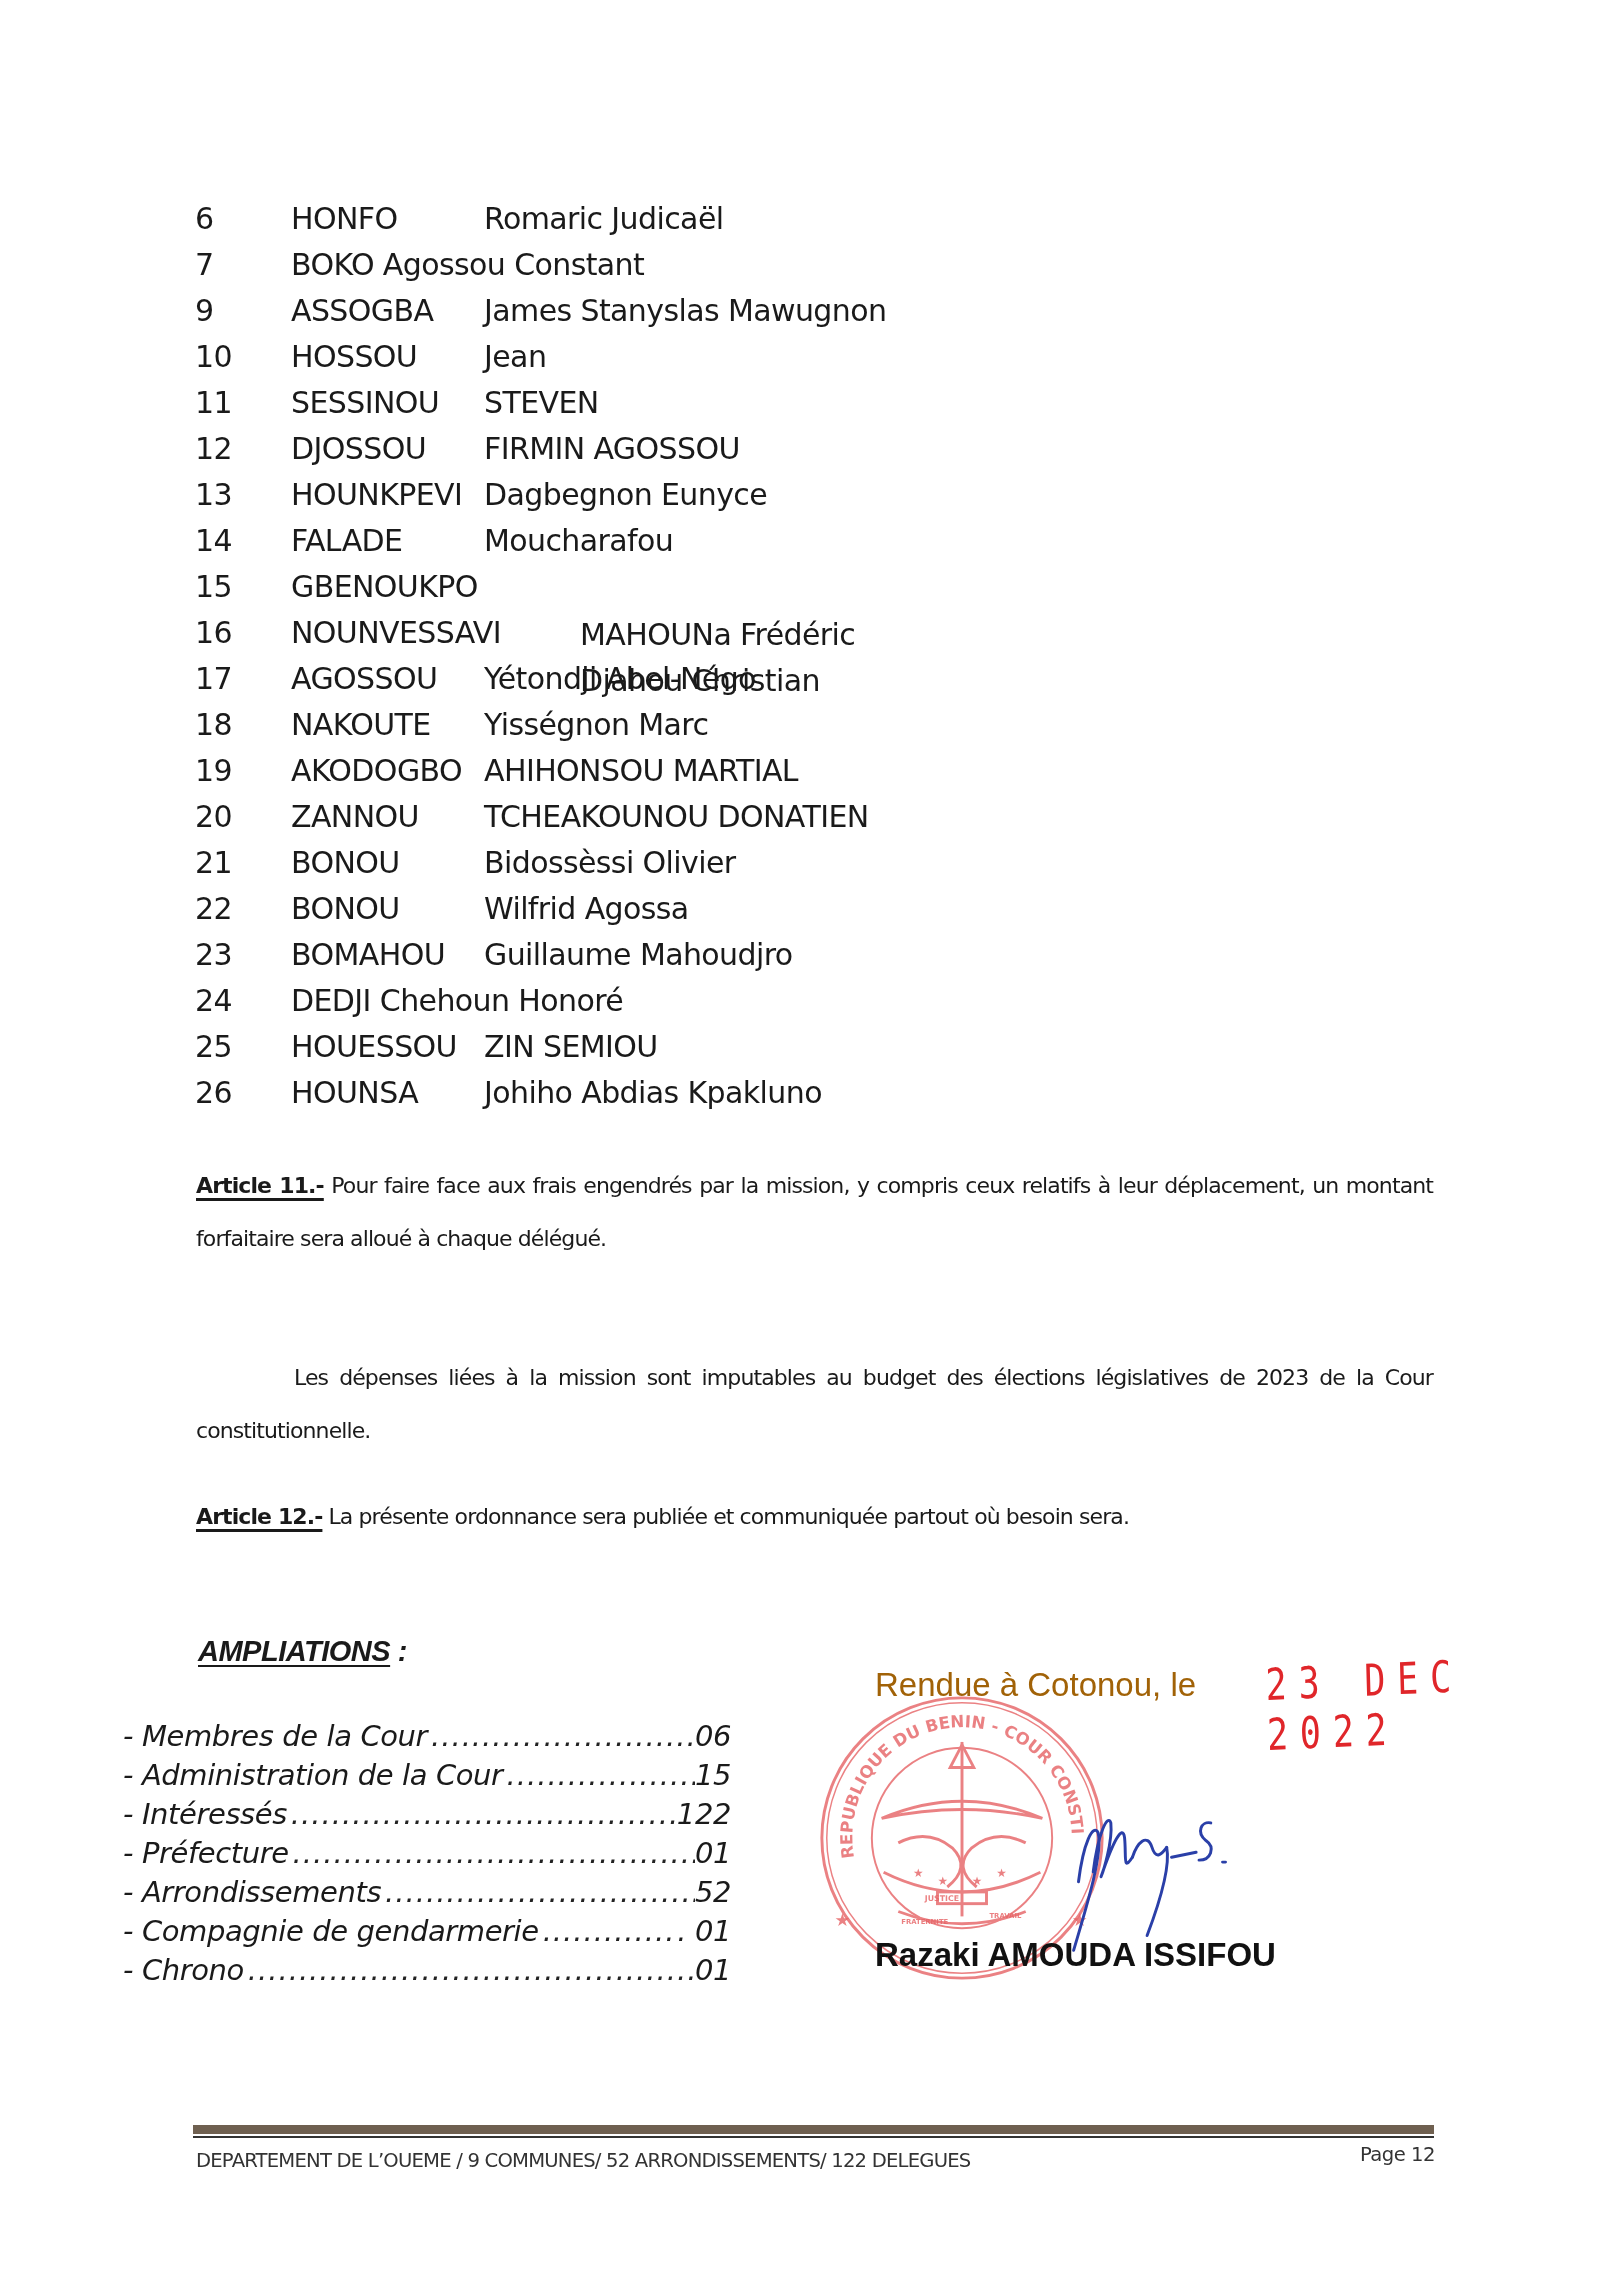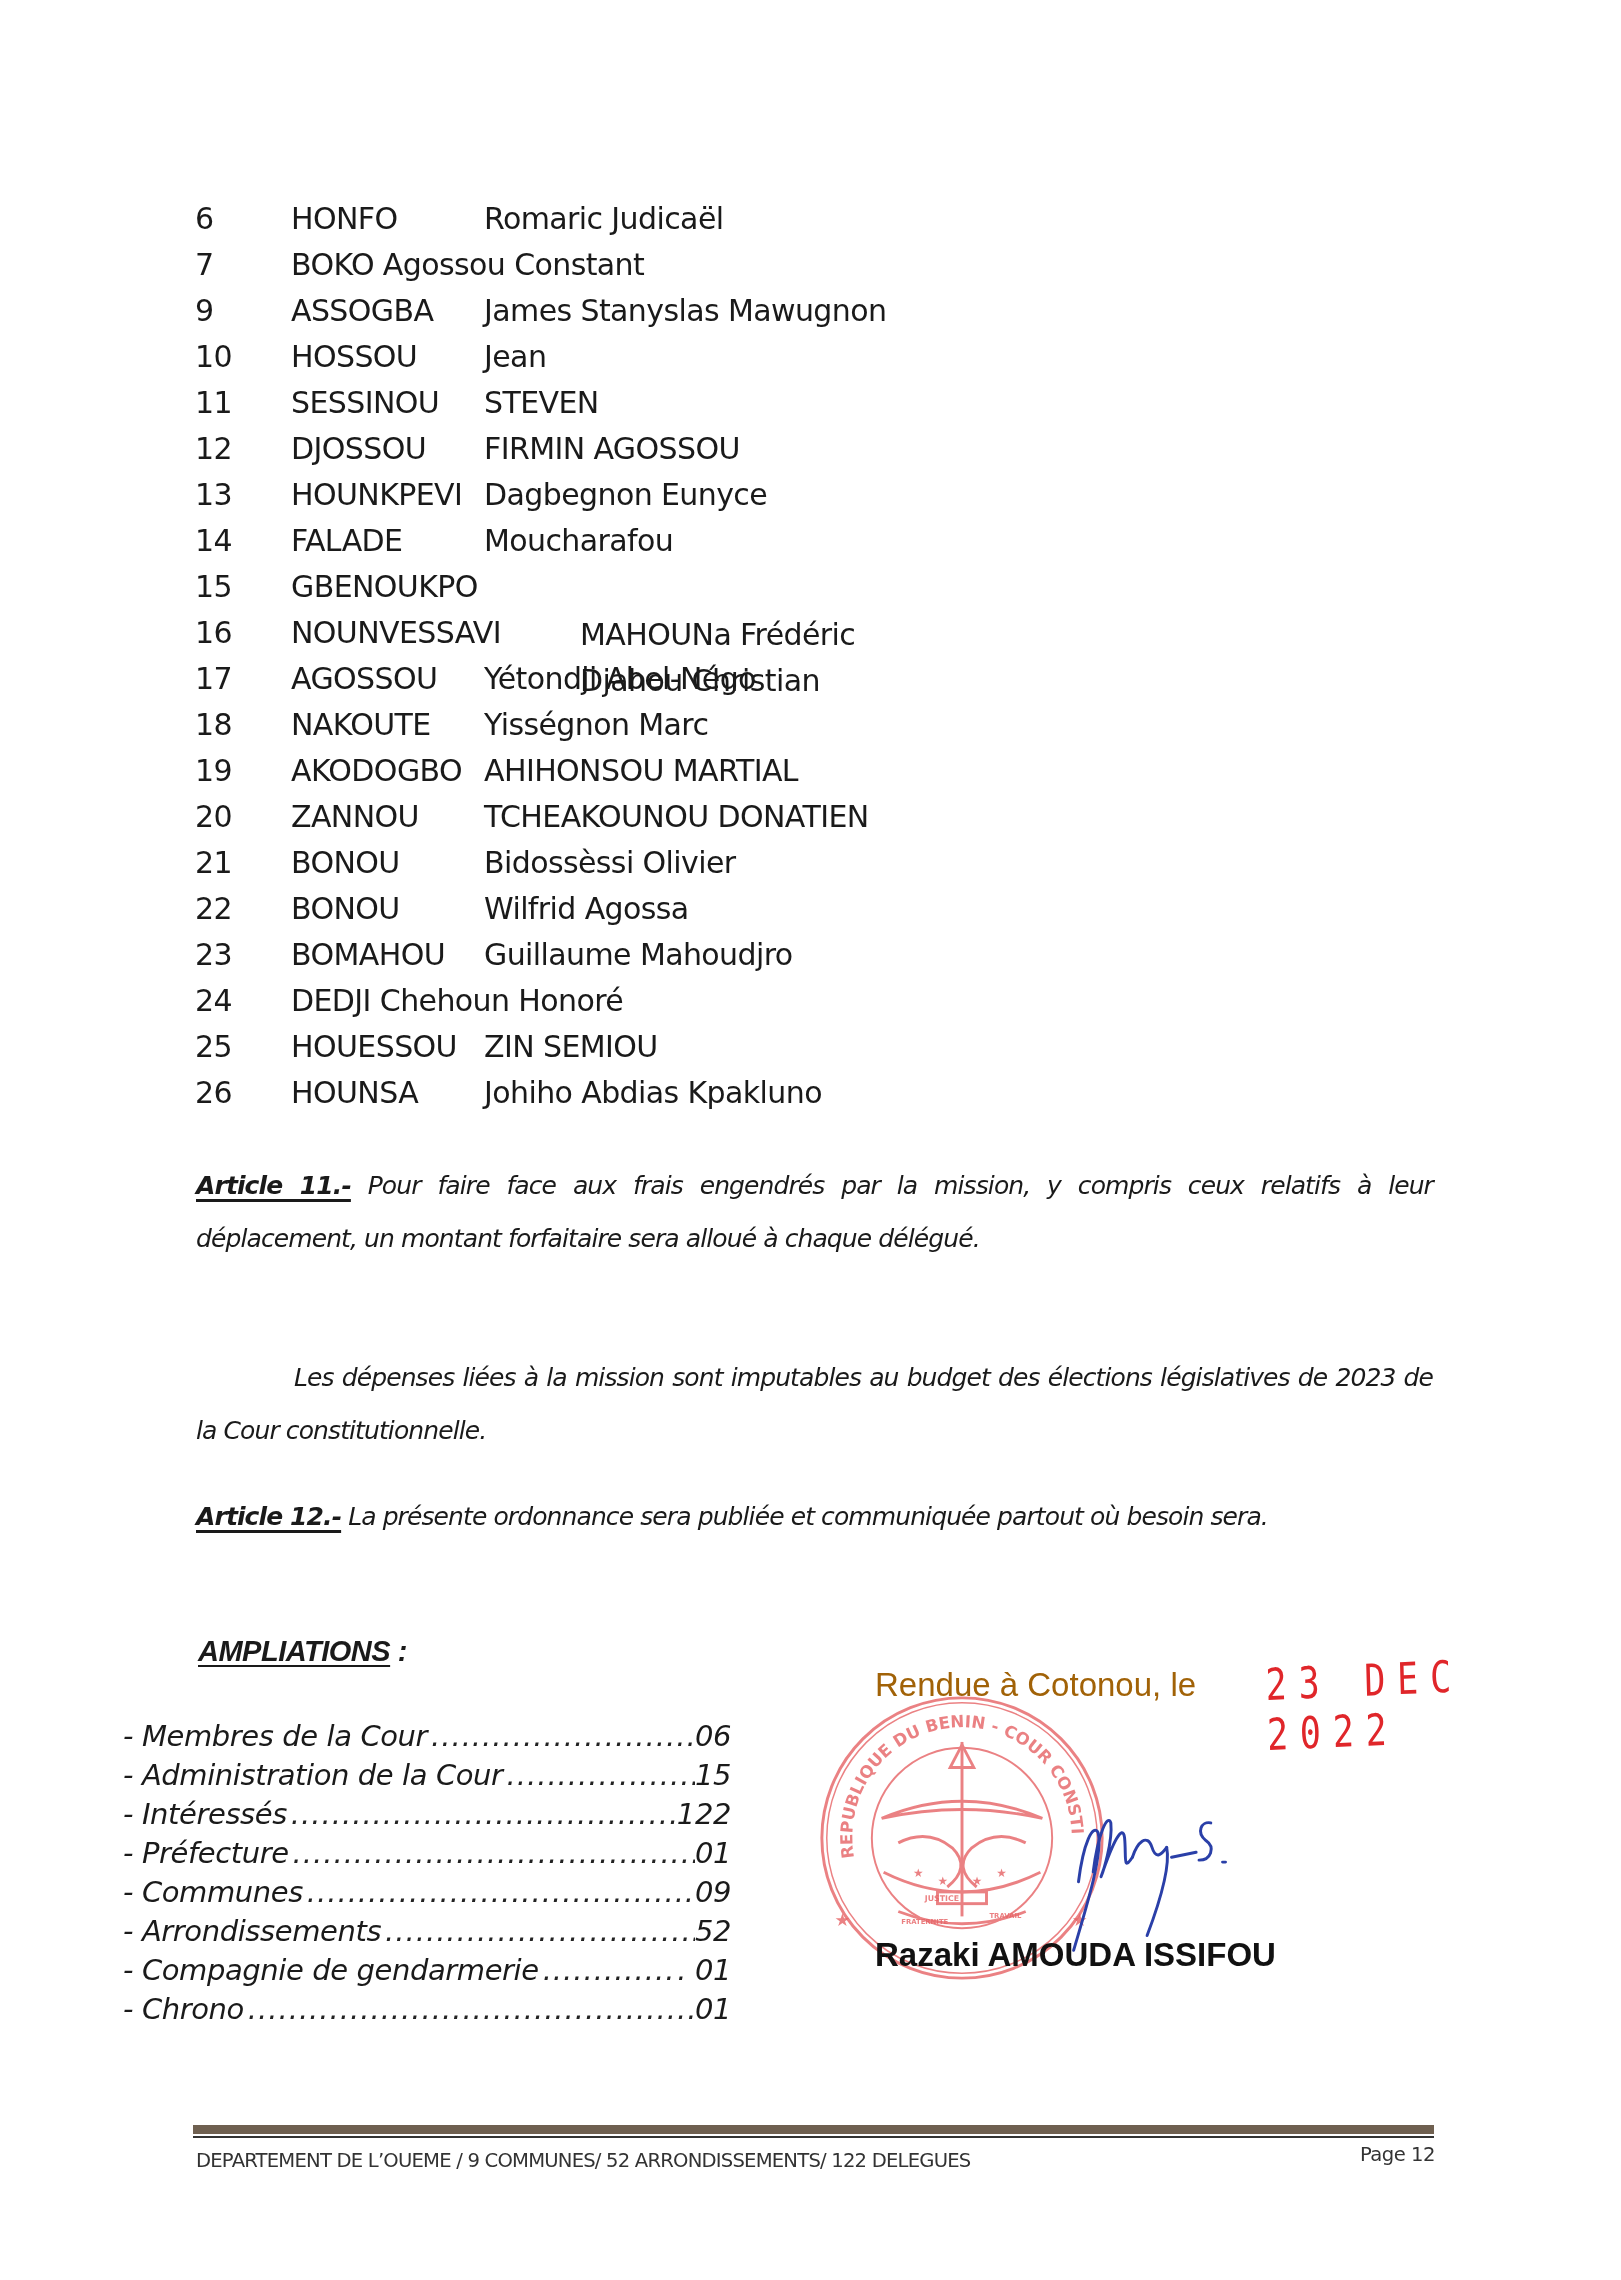"Article 11.- Pour faire face" .article { font-size: 25px -> 22px; font-style: italic -> none }
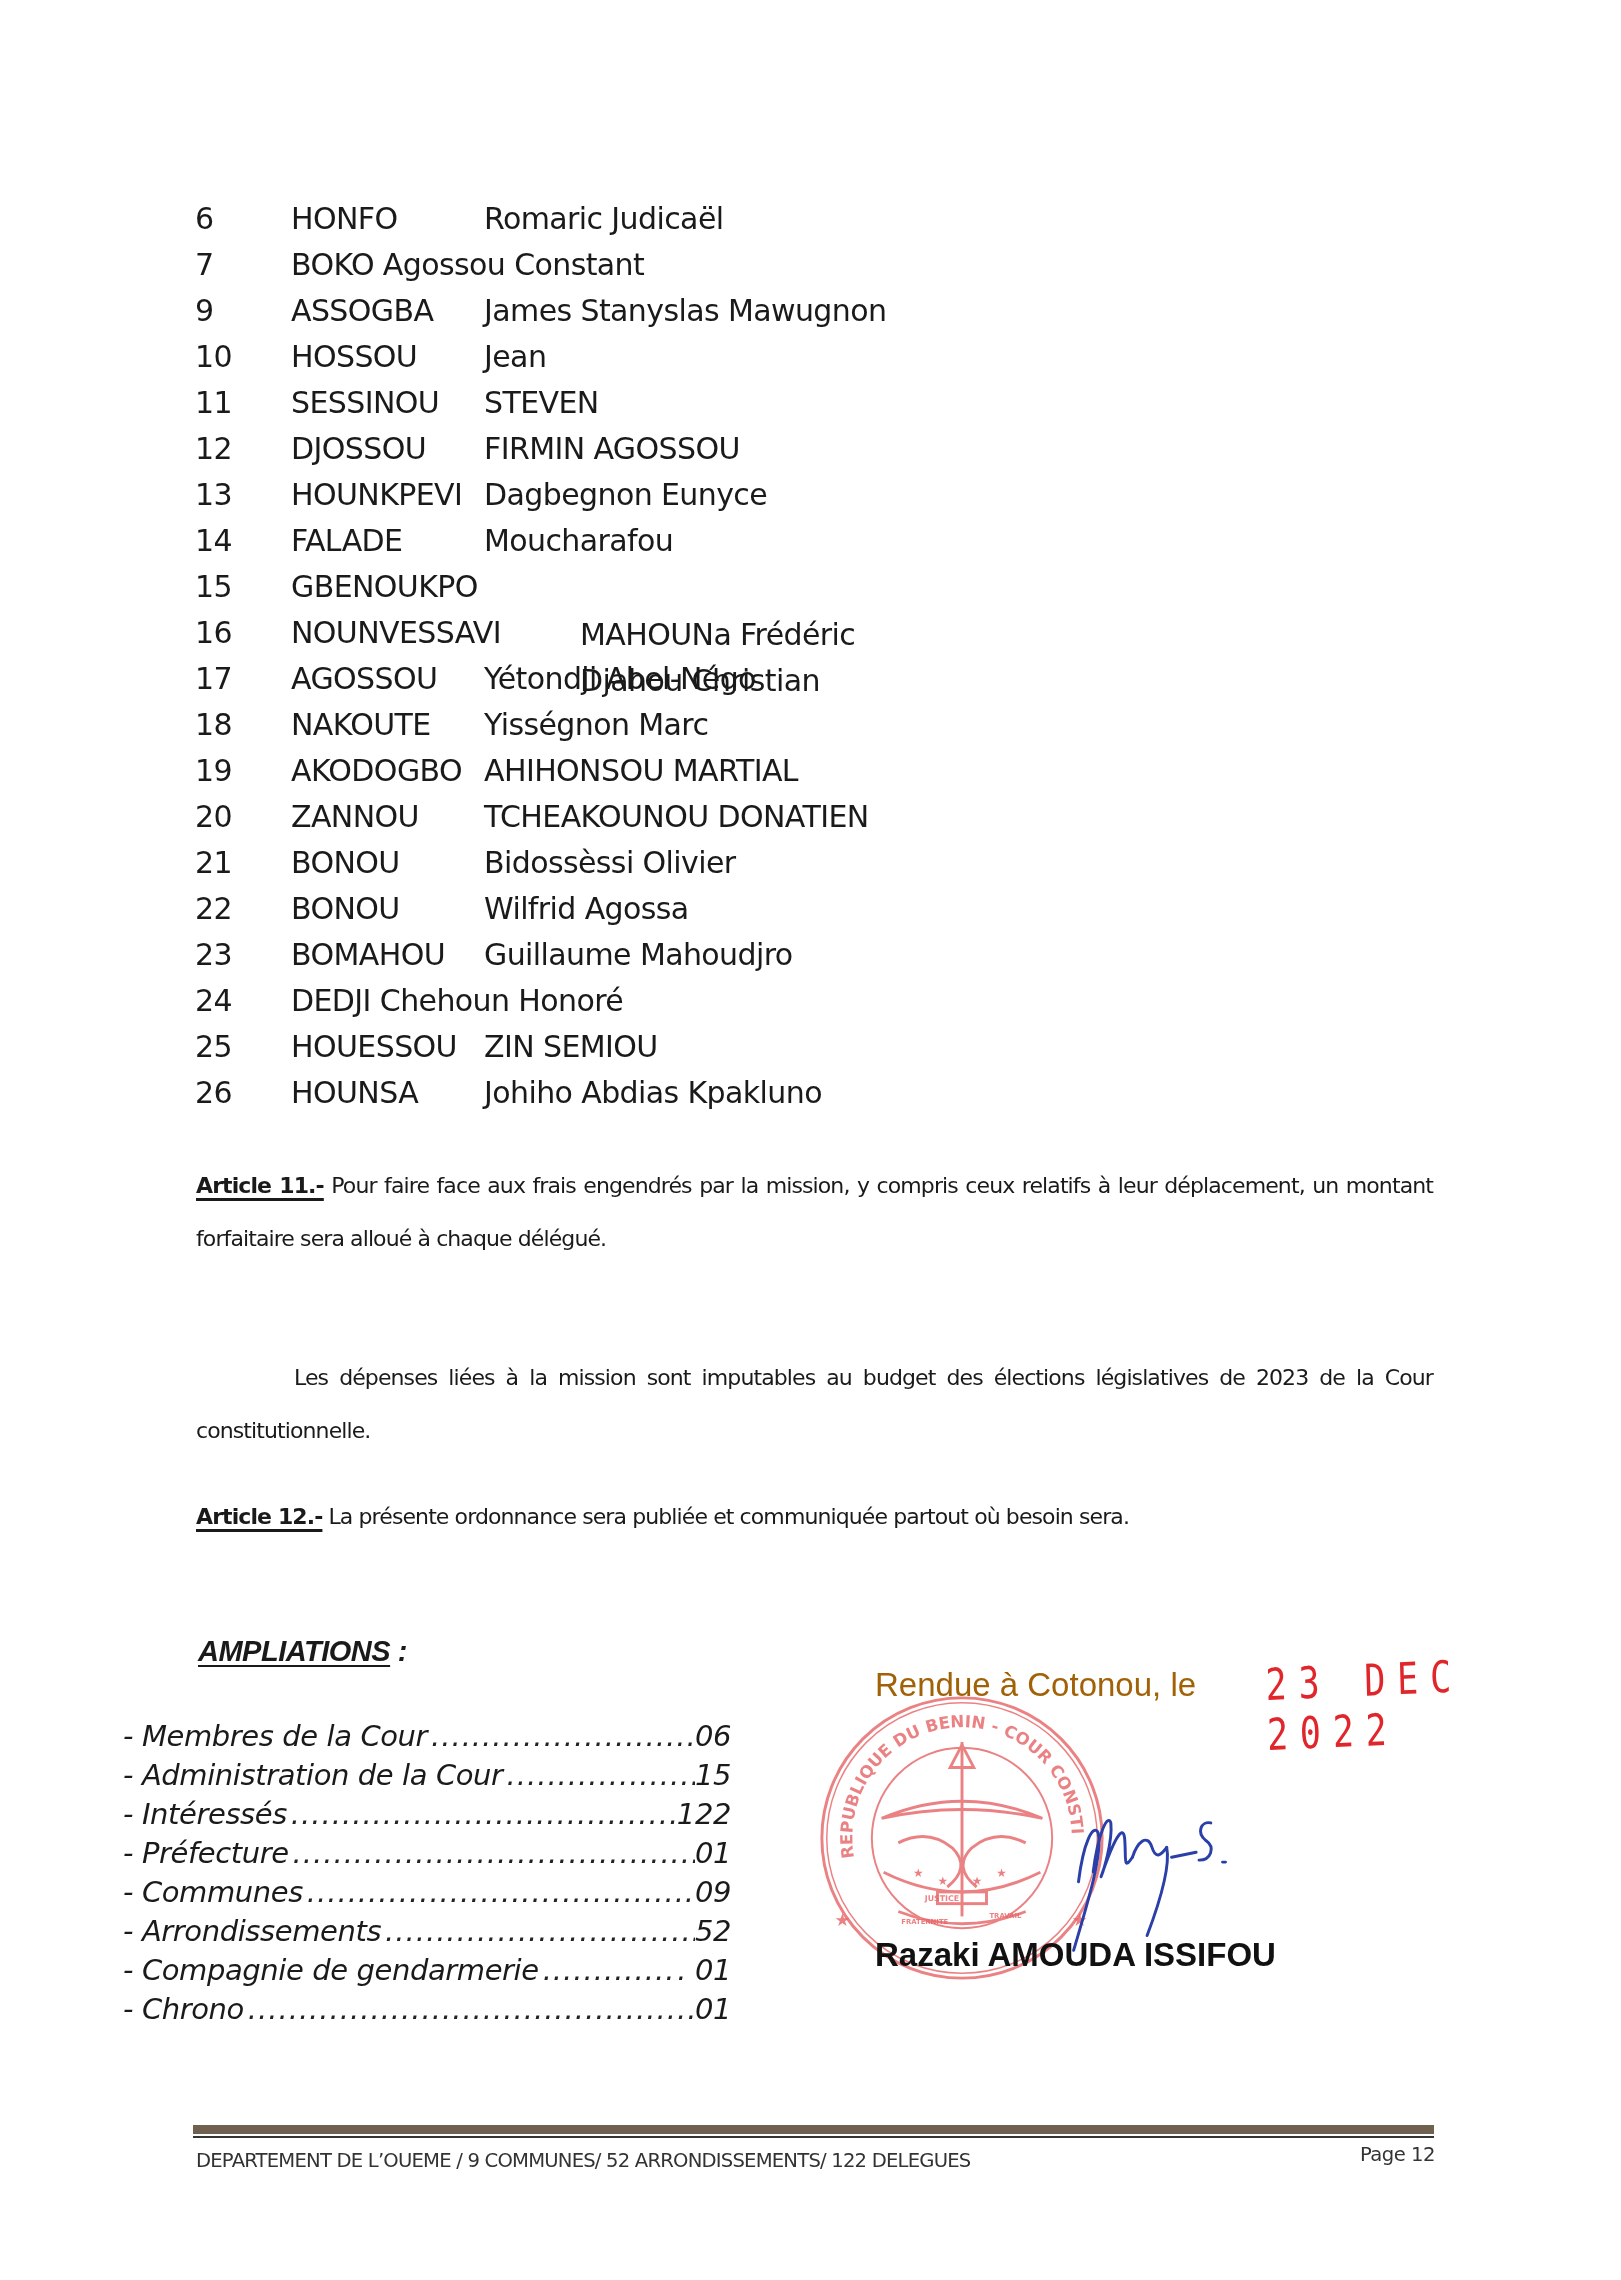"- Communes" div.ampl-row { html: <div> <span>- Communes</span> <span></span> <span>09</span> </div> -> none }
